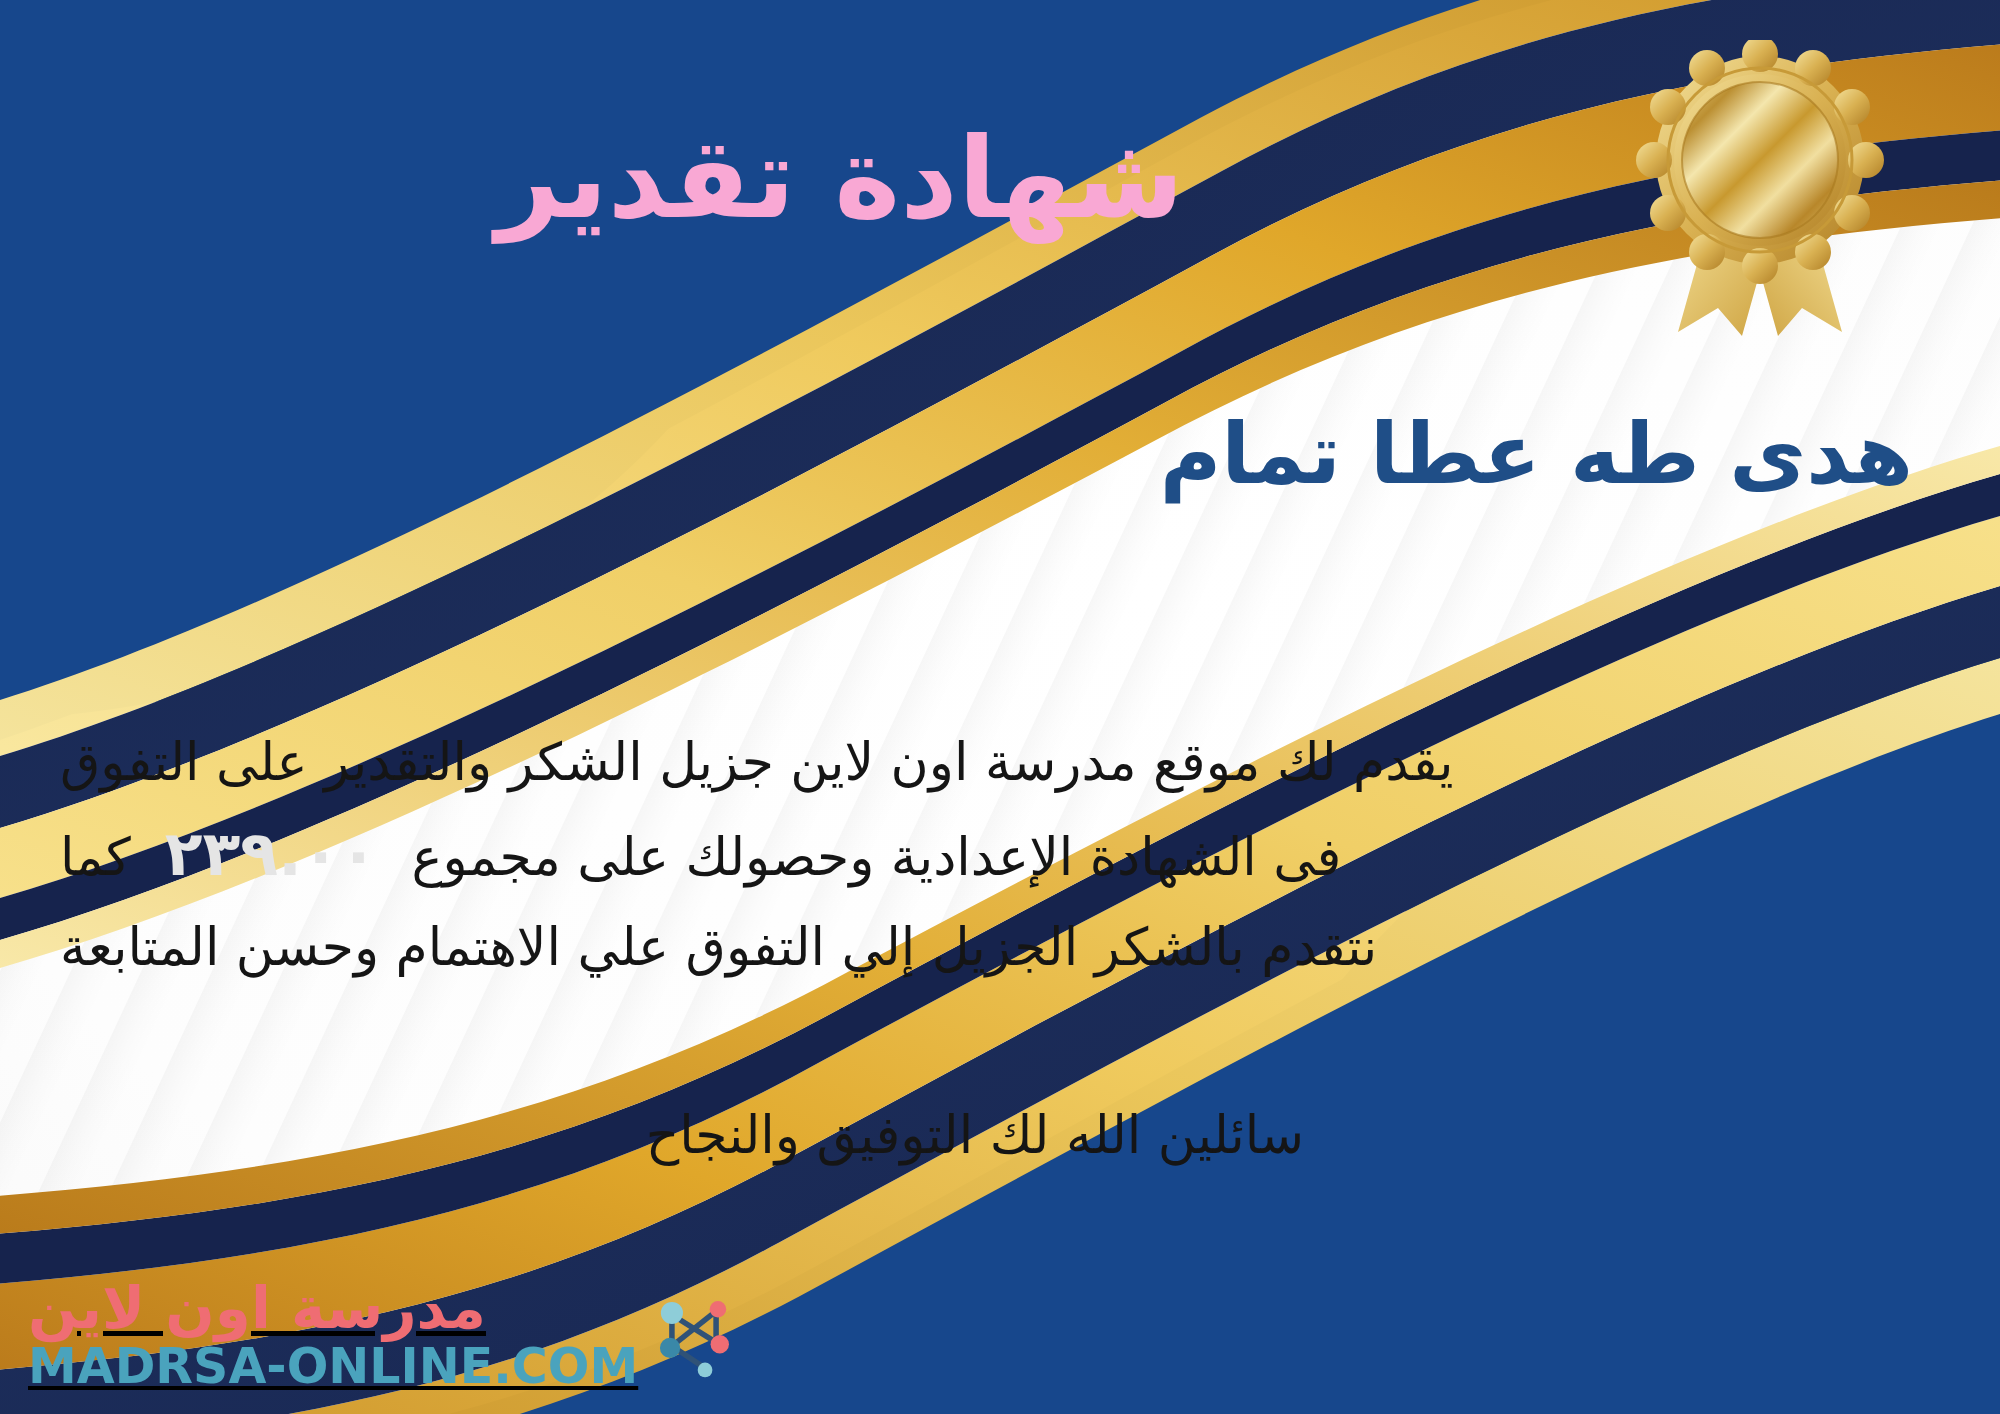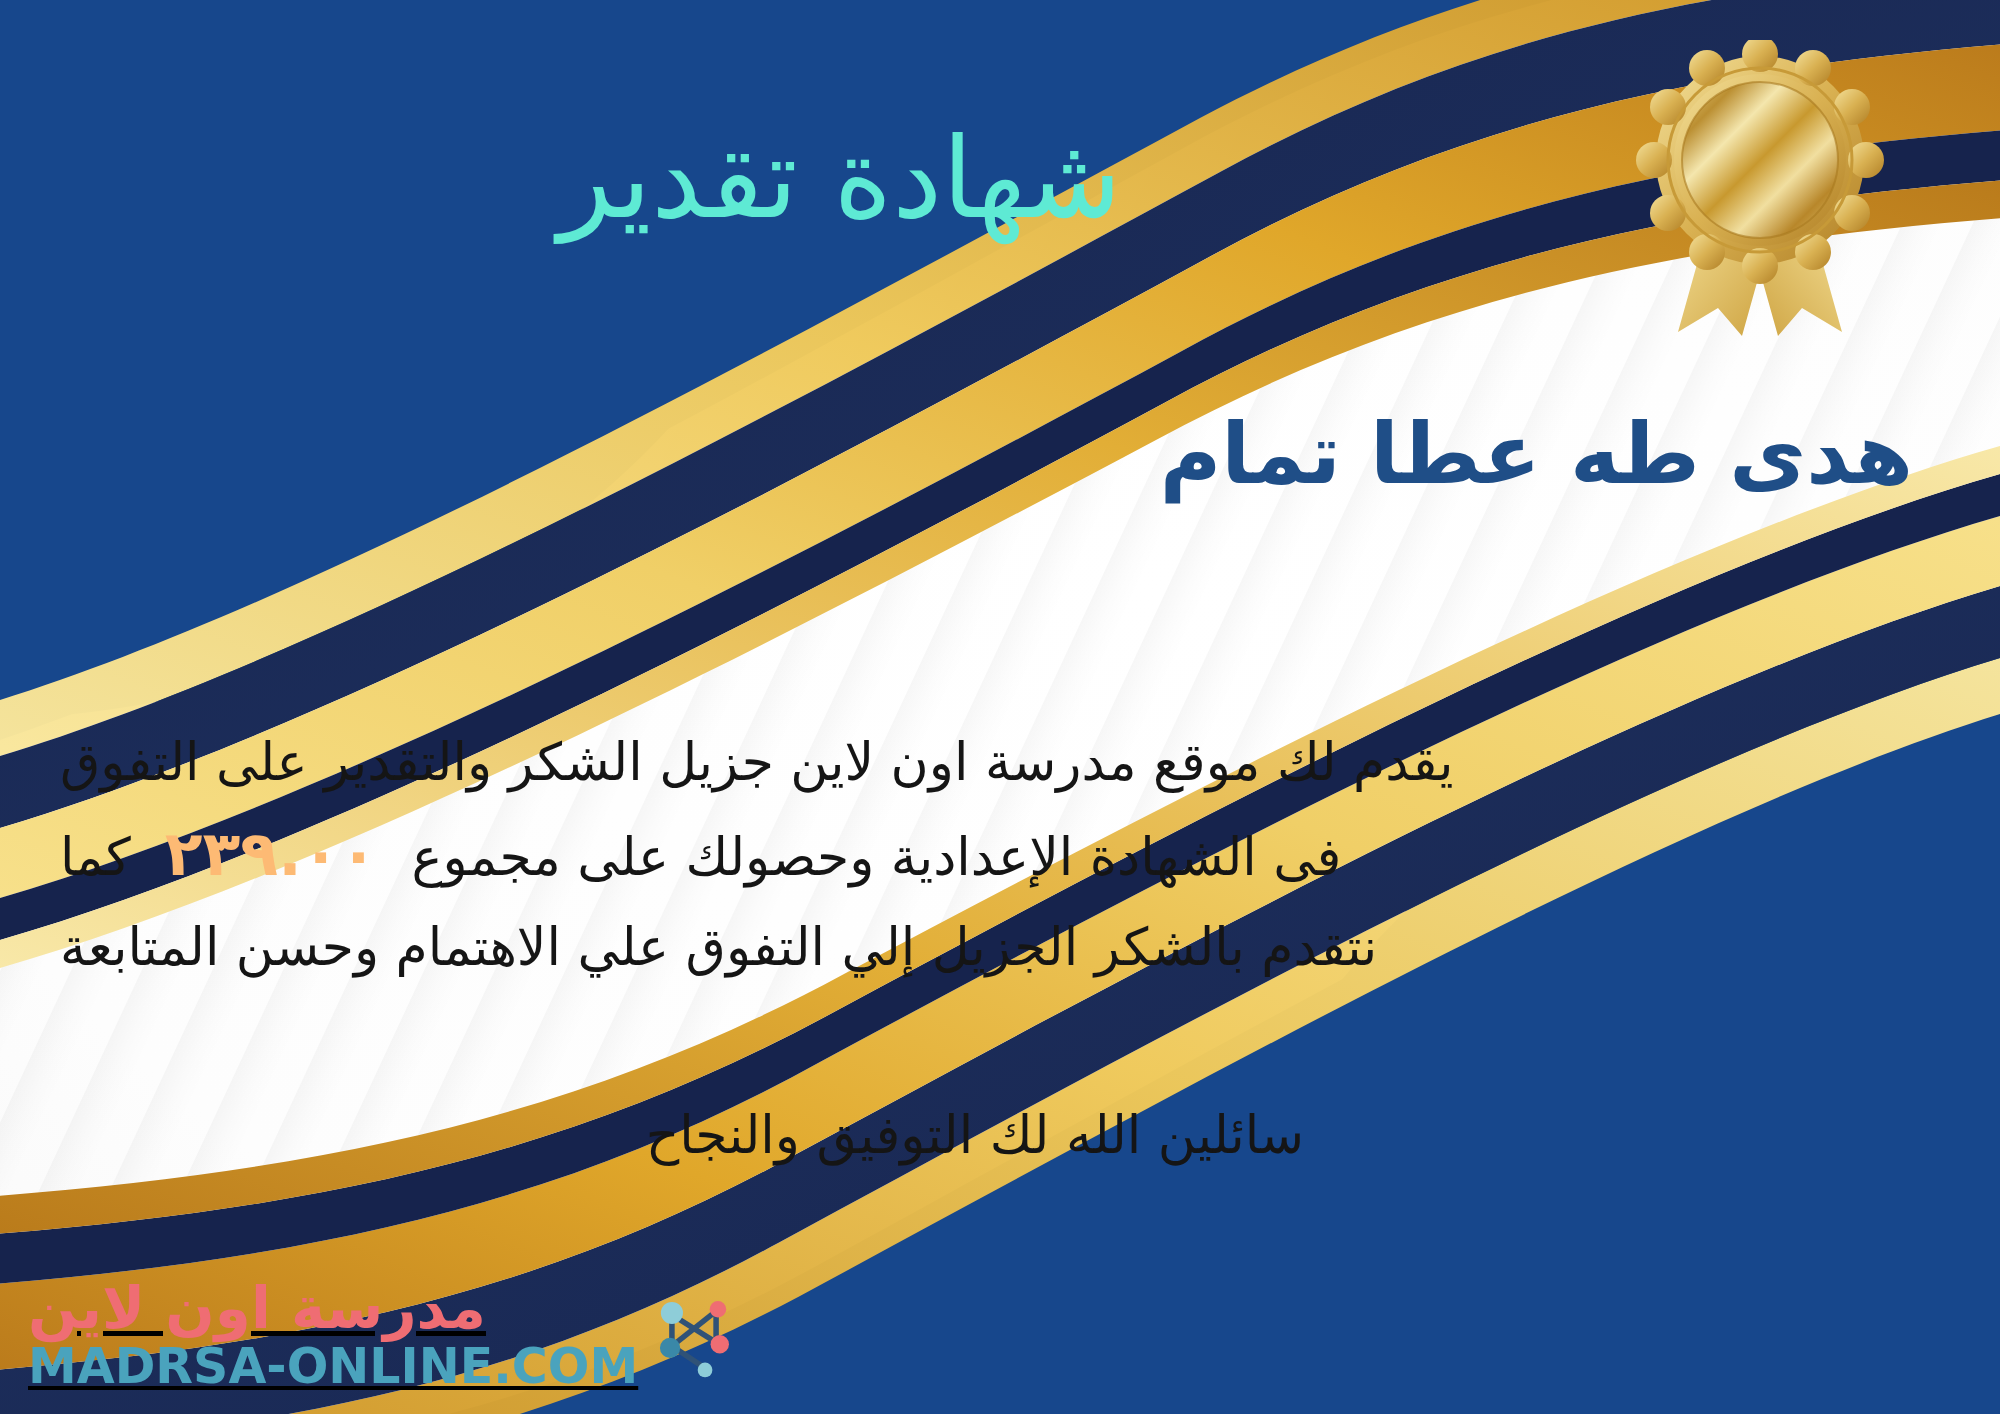"شهادة تقدير" .title { color: #5eead4 -> #f9a8d4; font-weight: 400 -> 700 }
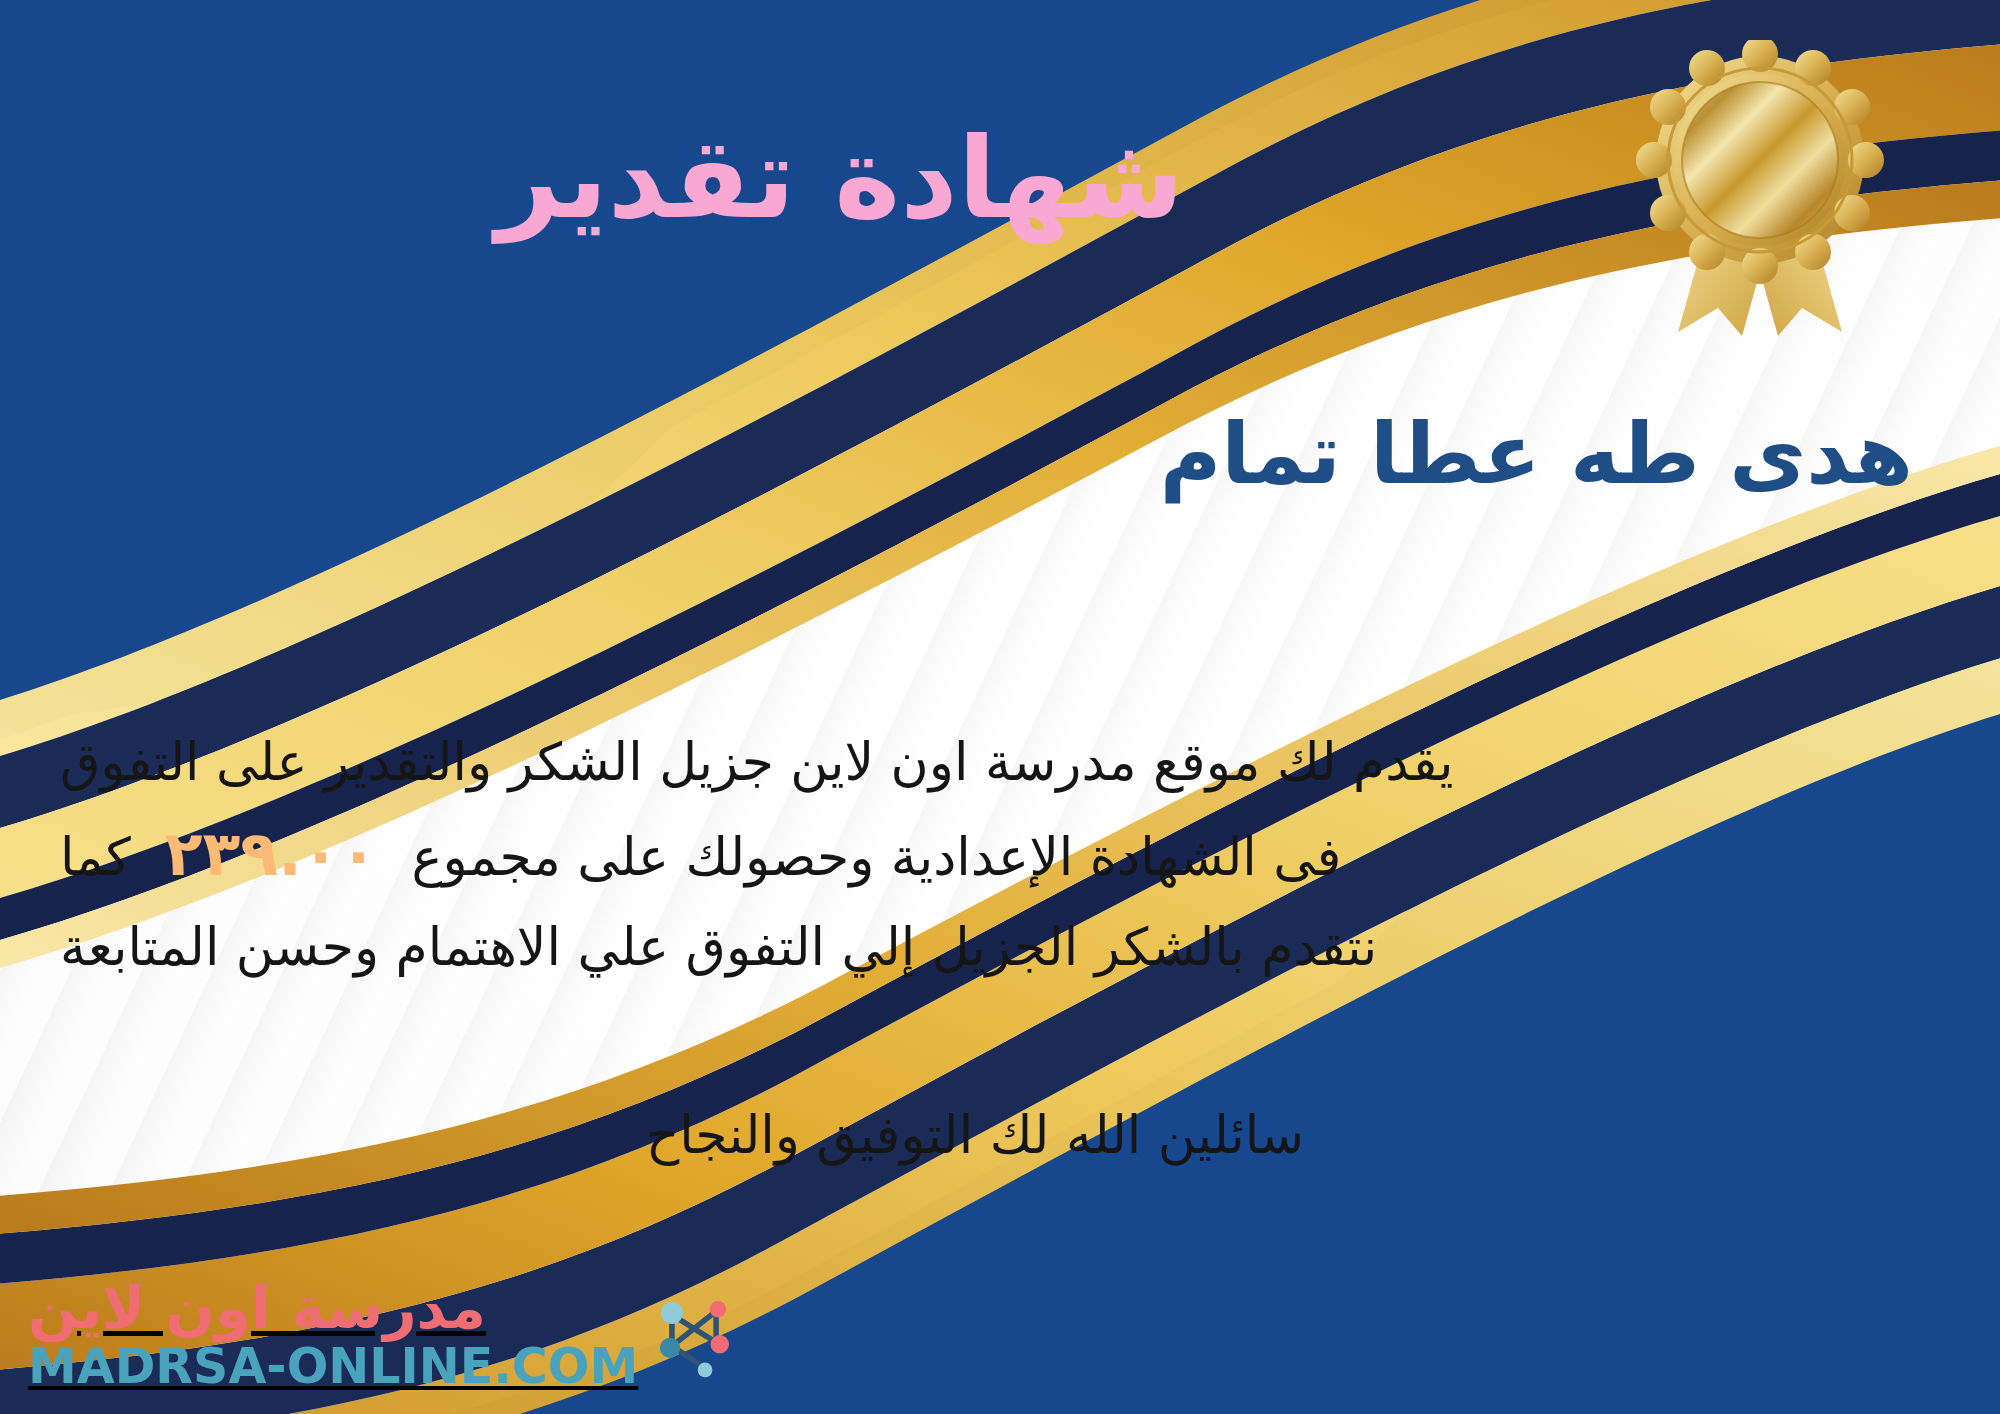"٢٣٩.٠٠" .body .score { color: #fdba74 -> #e5e5e5 }
